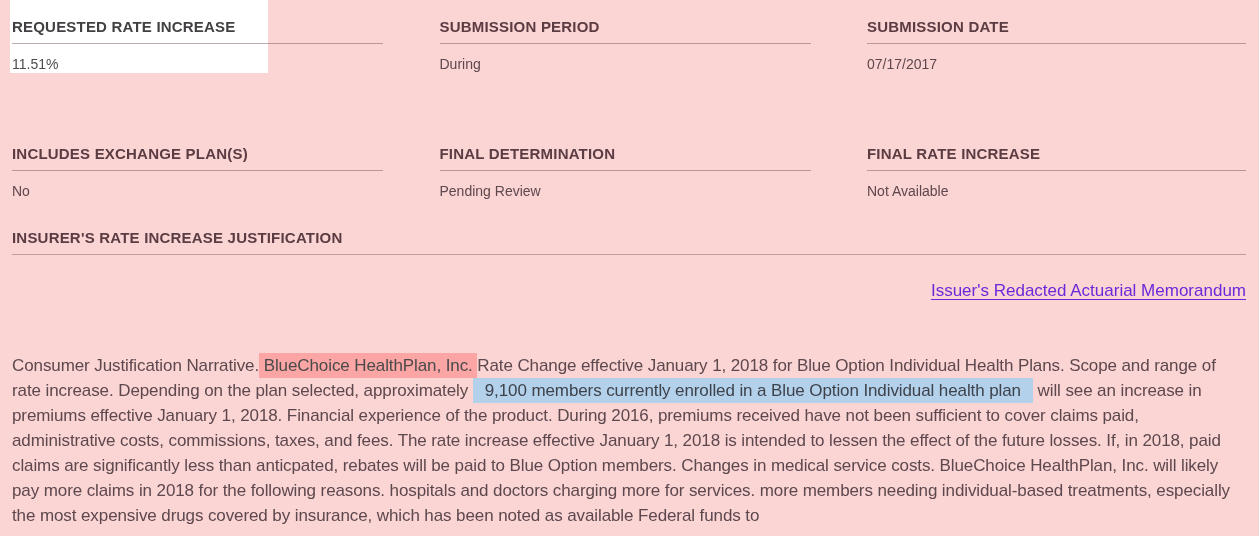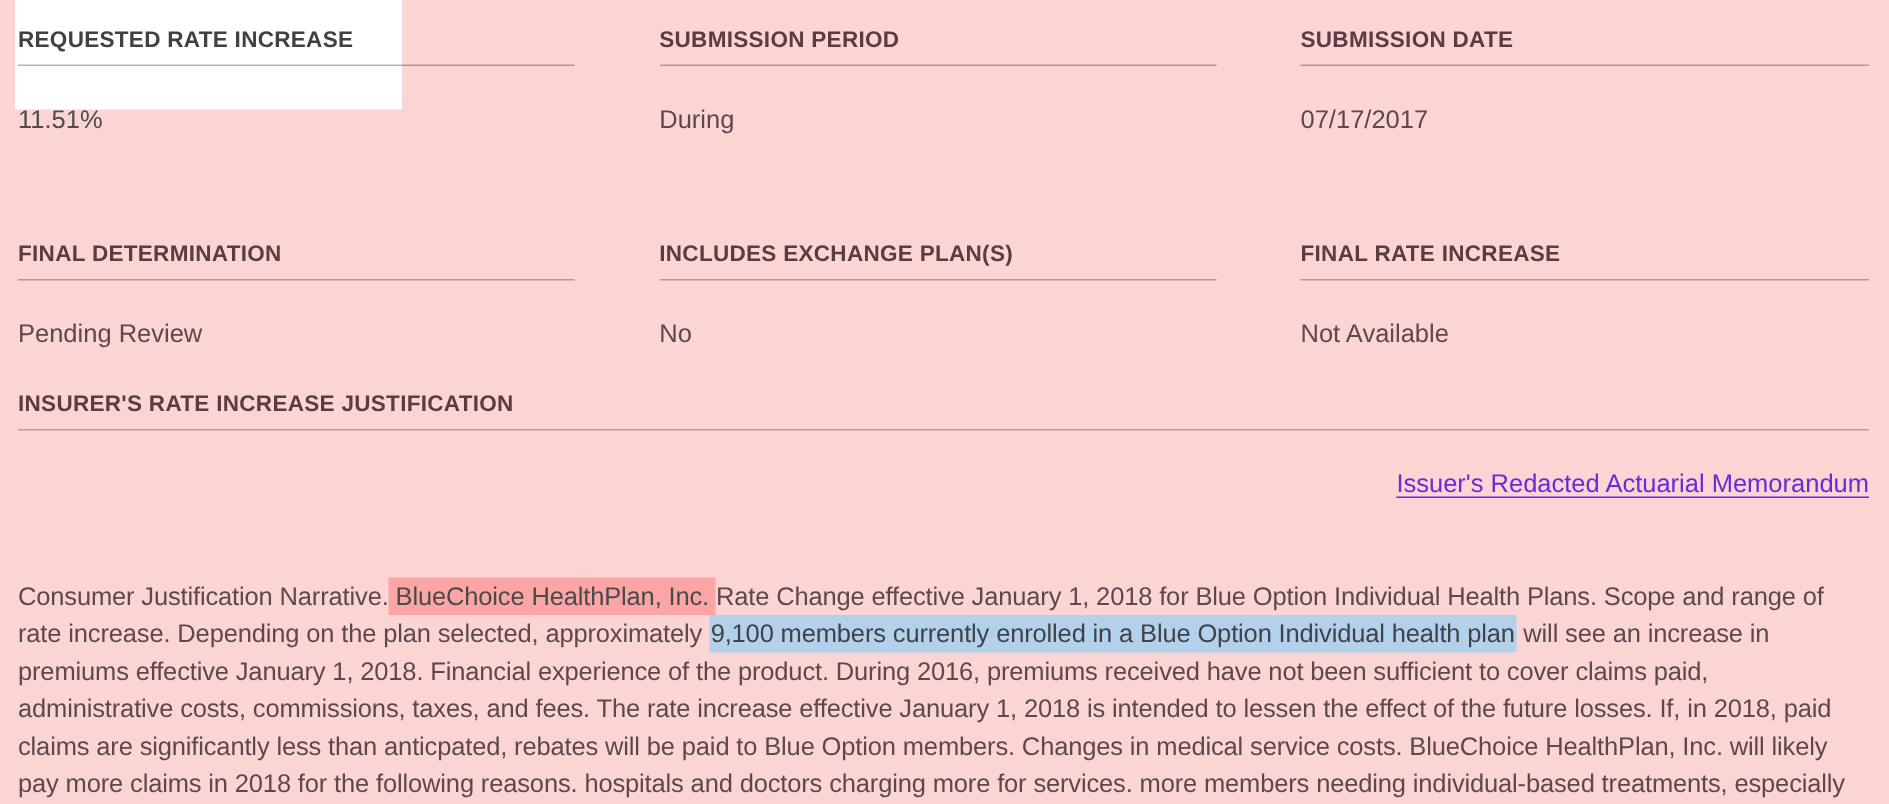"11.51%" .field-value { font-size: 17px -> 14px; margin-top: 26px -> 10px }
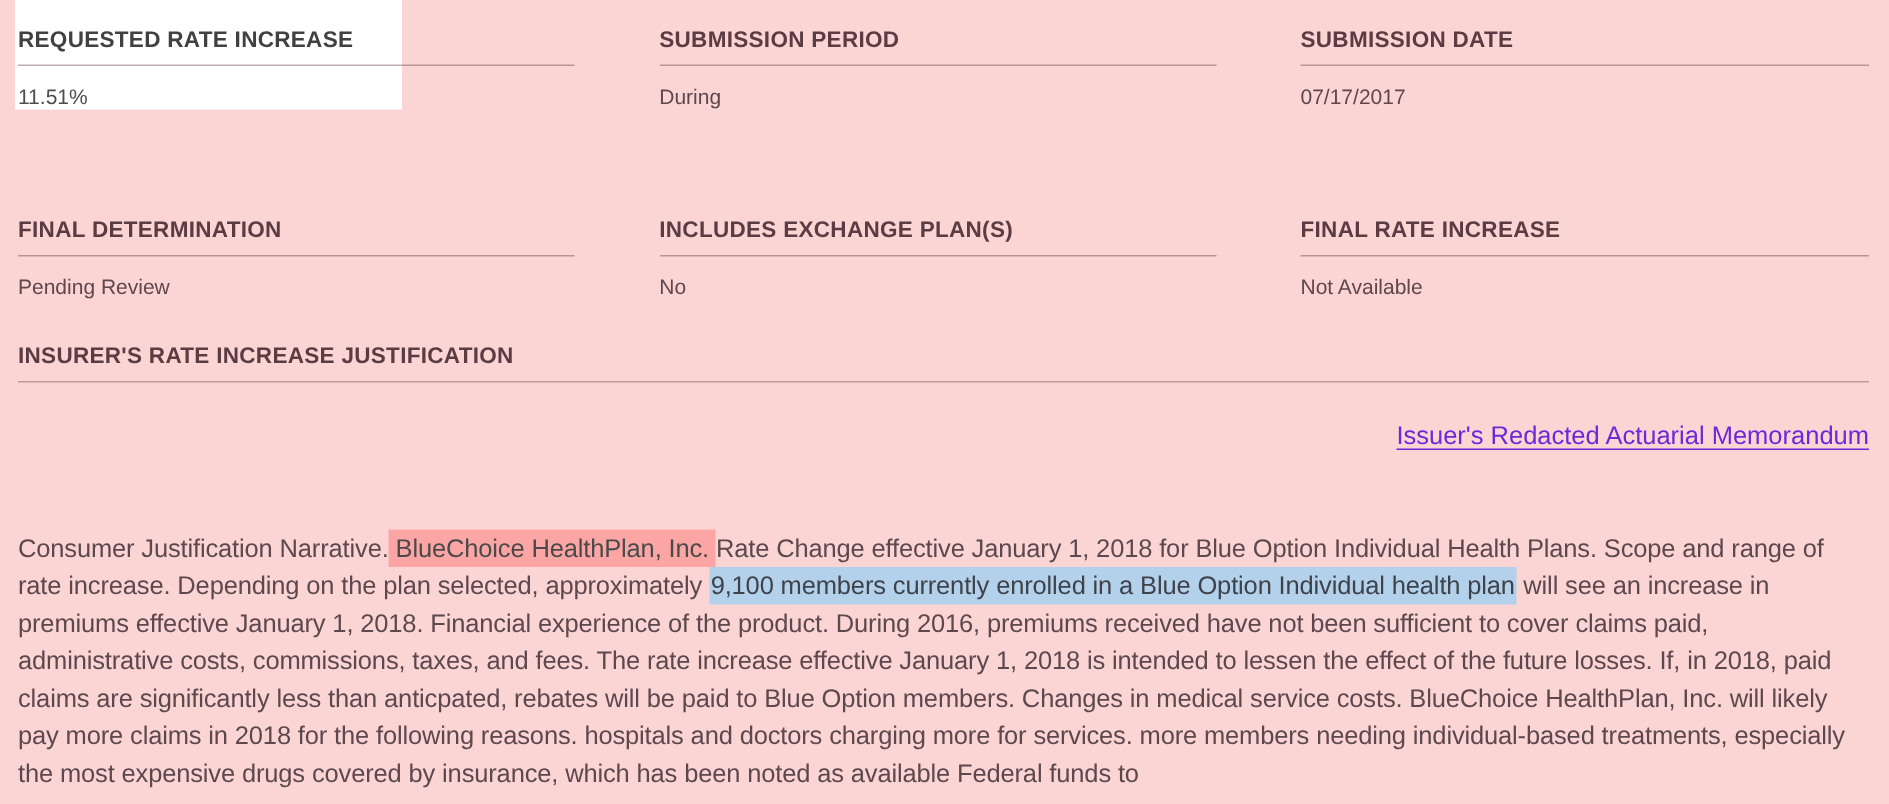"FINAL DETERMINATION" div.field { order: before "INCLUDES EXCHANGE PLAN(S)" -> after "INCLUDES EXCHANGE PLAN(S)" }
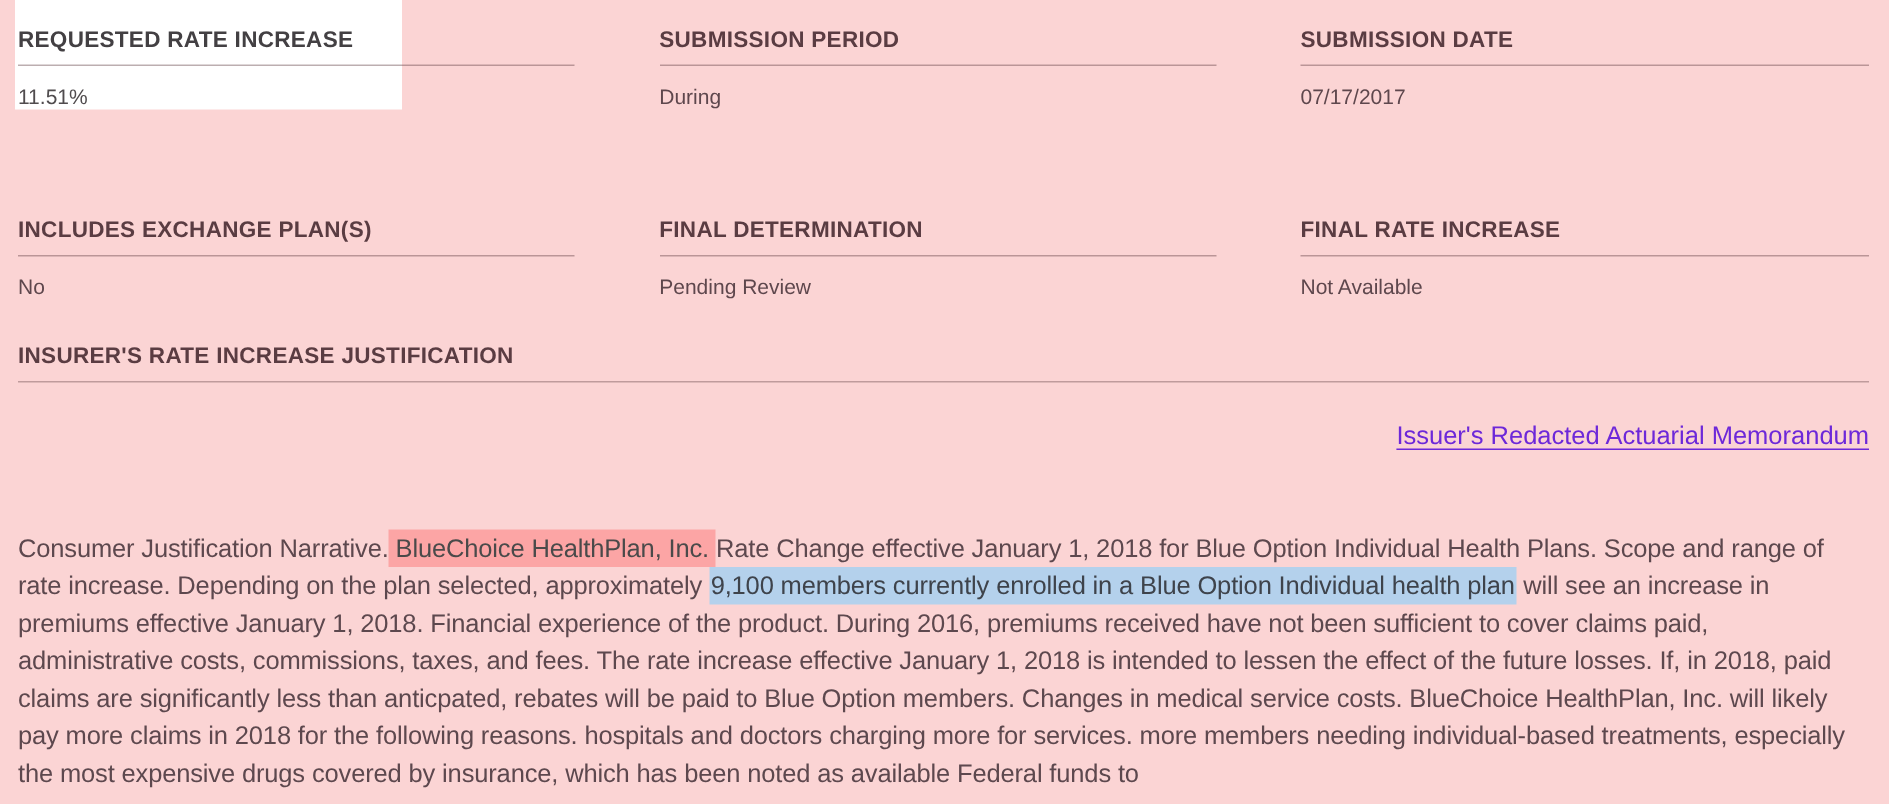"9,100 members currently enrolled in" .hl-blue { padding: 3px 1px -> 3px 12px }
